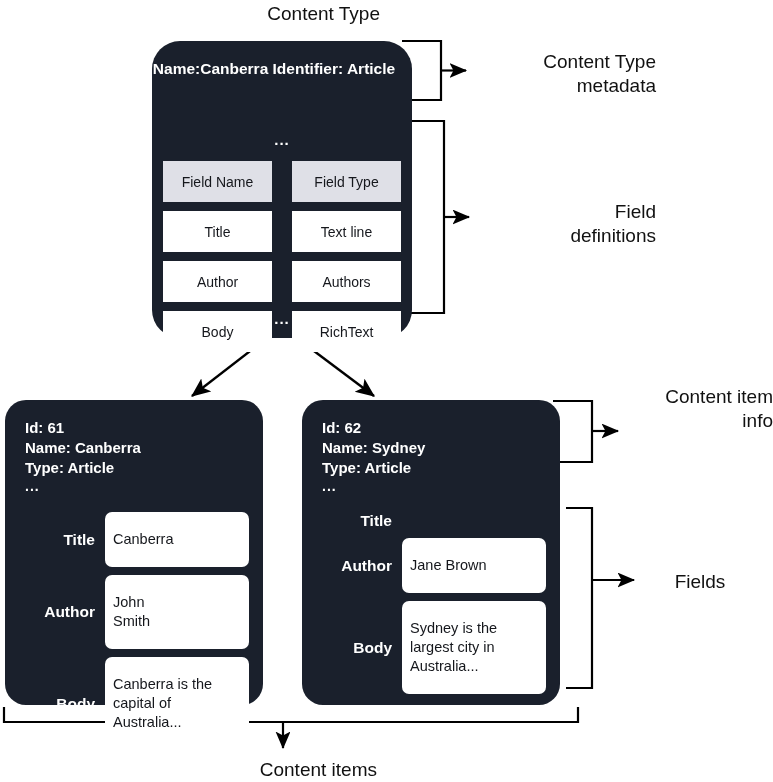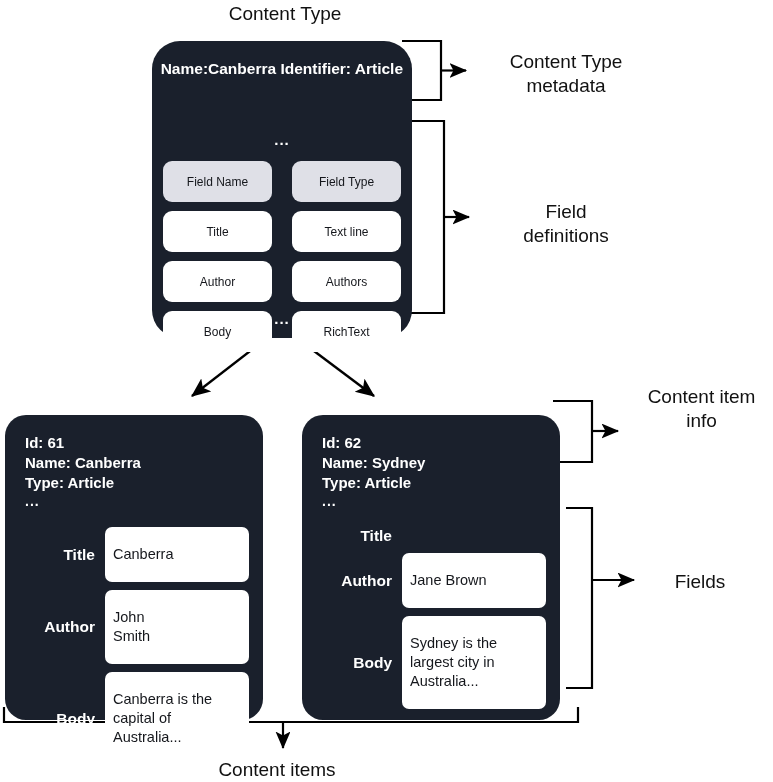"Content Type" .plain-label { text-align: center -> right }
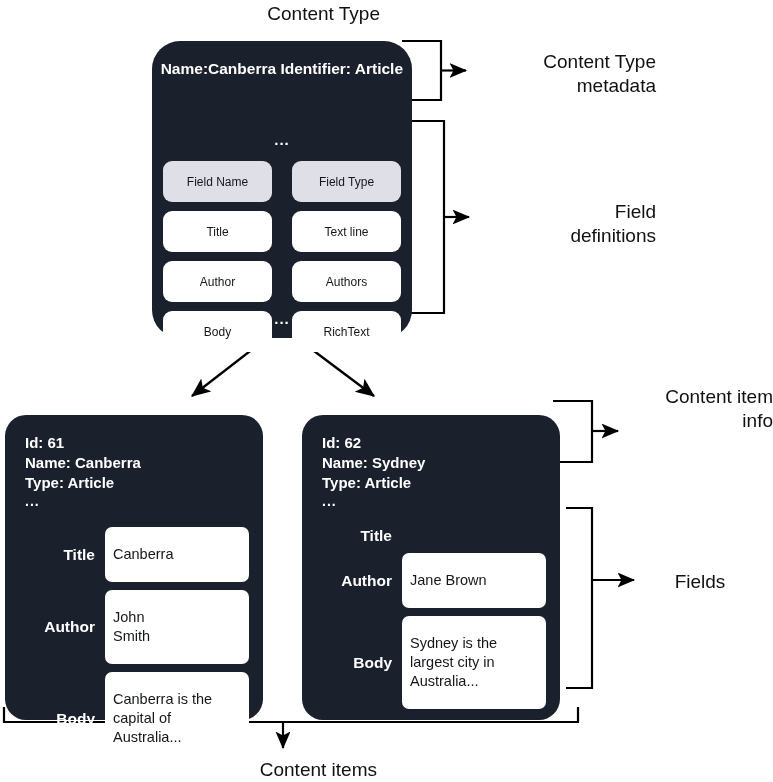"Name:Canberra Identifier: Article" .ct-meta { right: 9px -> 16px; text-align: right -> center }
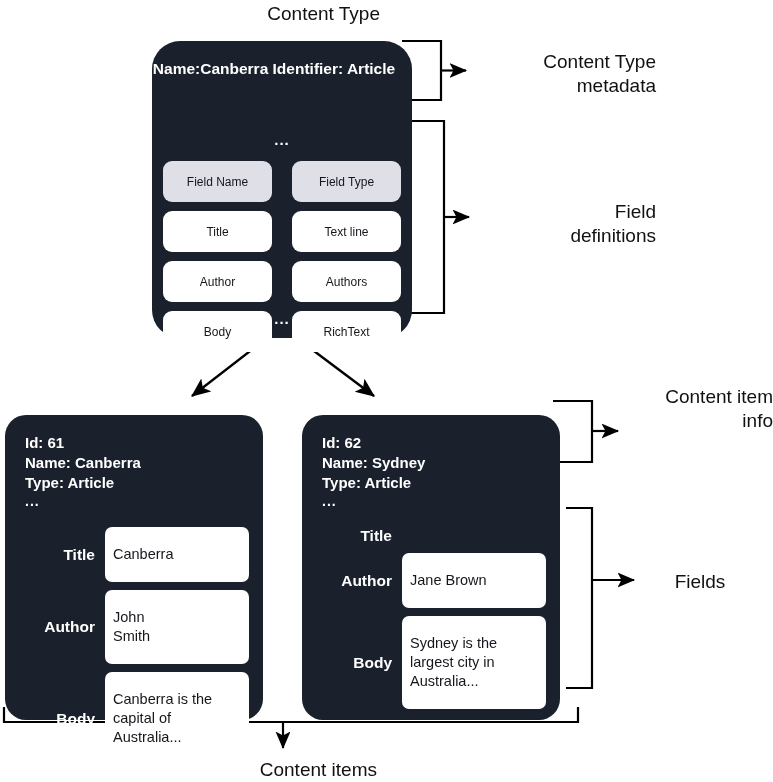"Field Name" .chip { border-radius: 9px -> 0; font-size: 12px -> 14px }
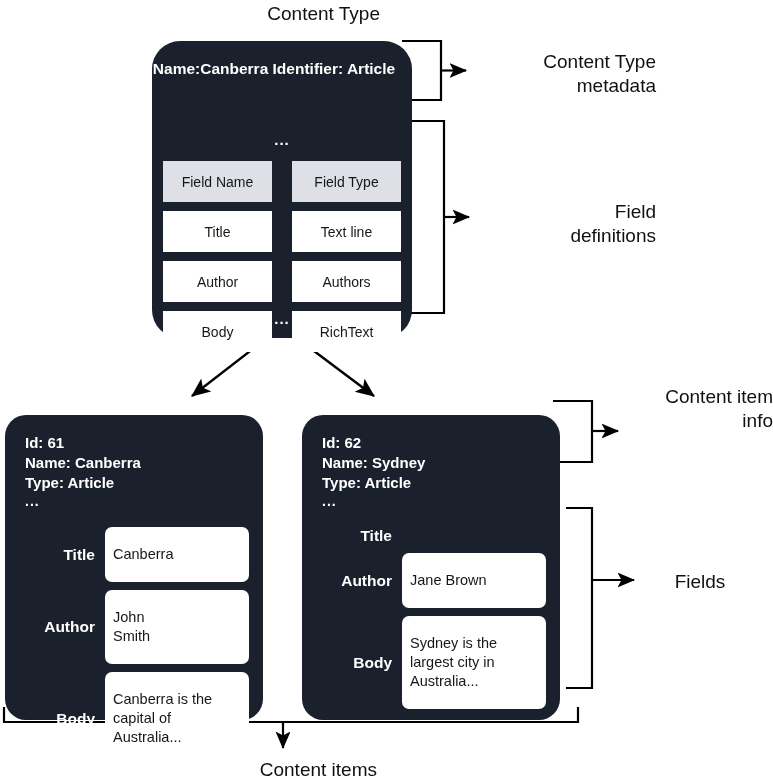"Id: 61" .card-item { top: 415px -> 400px }
